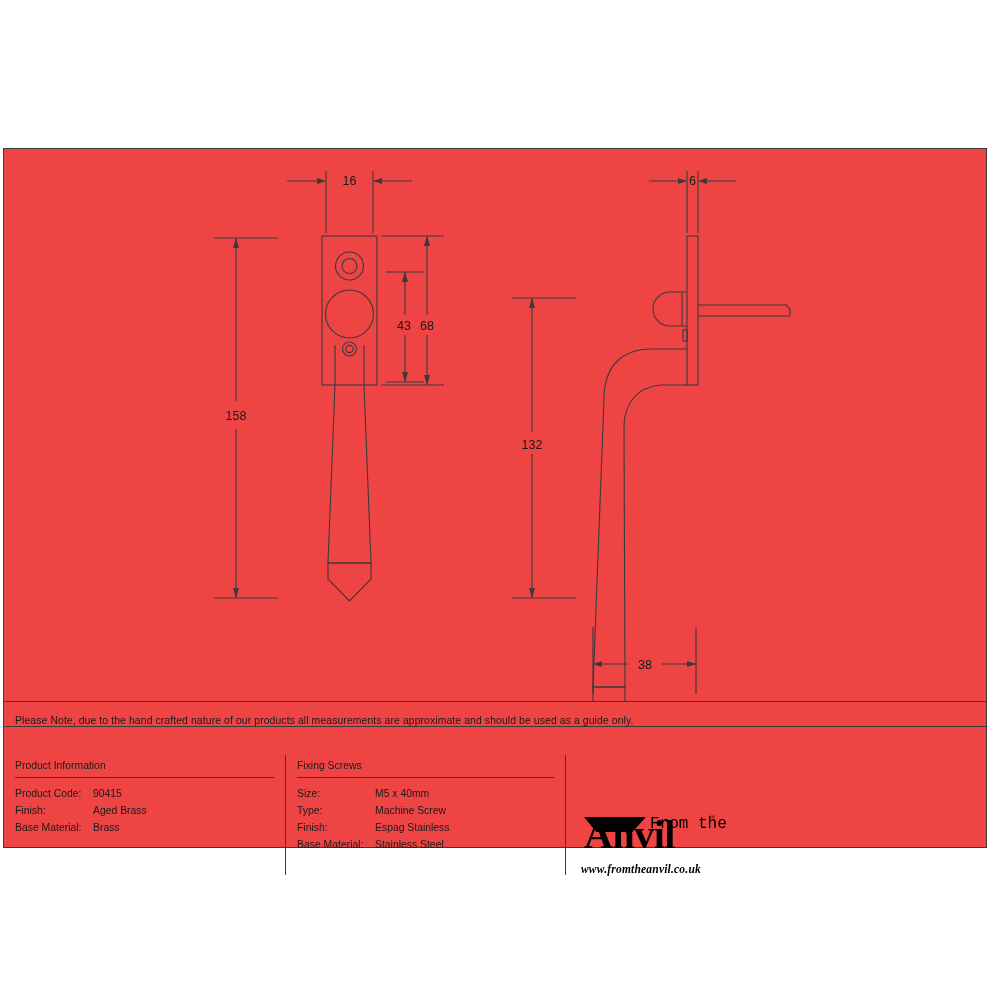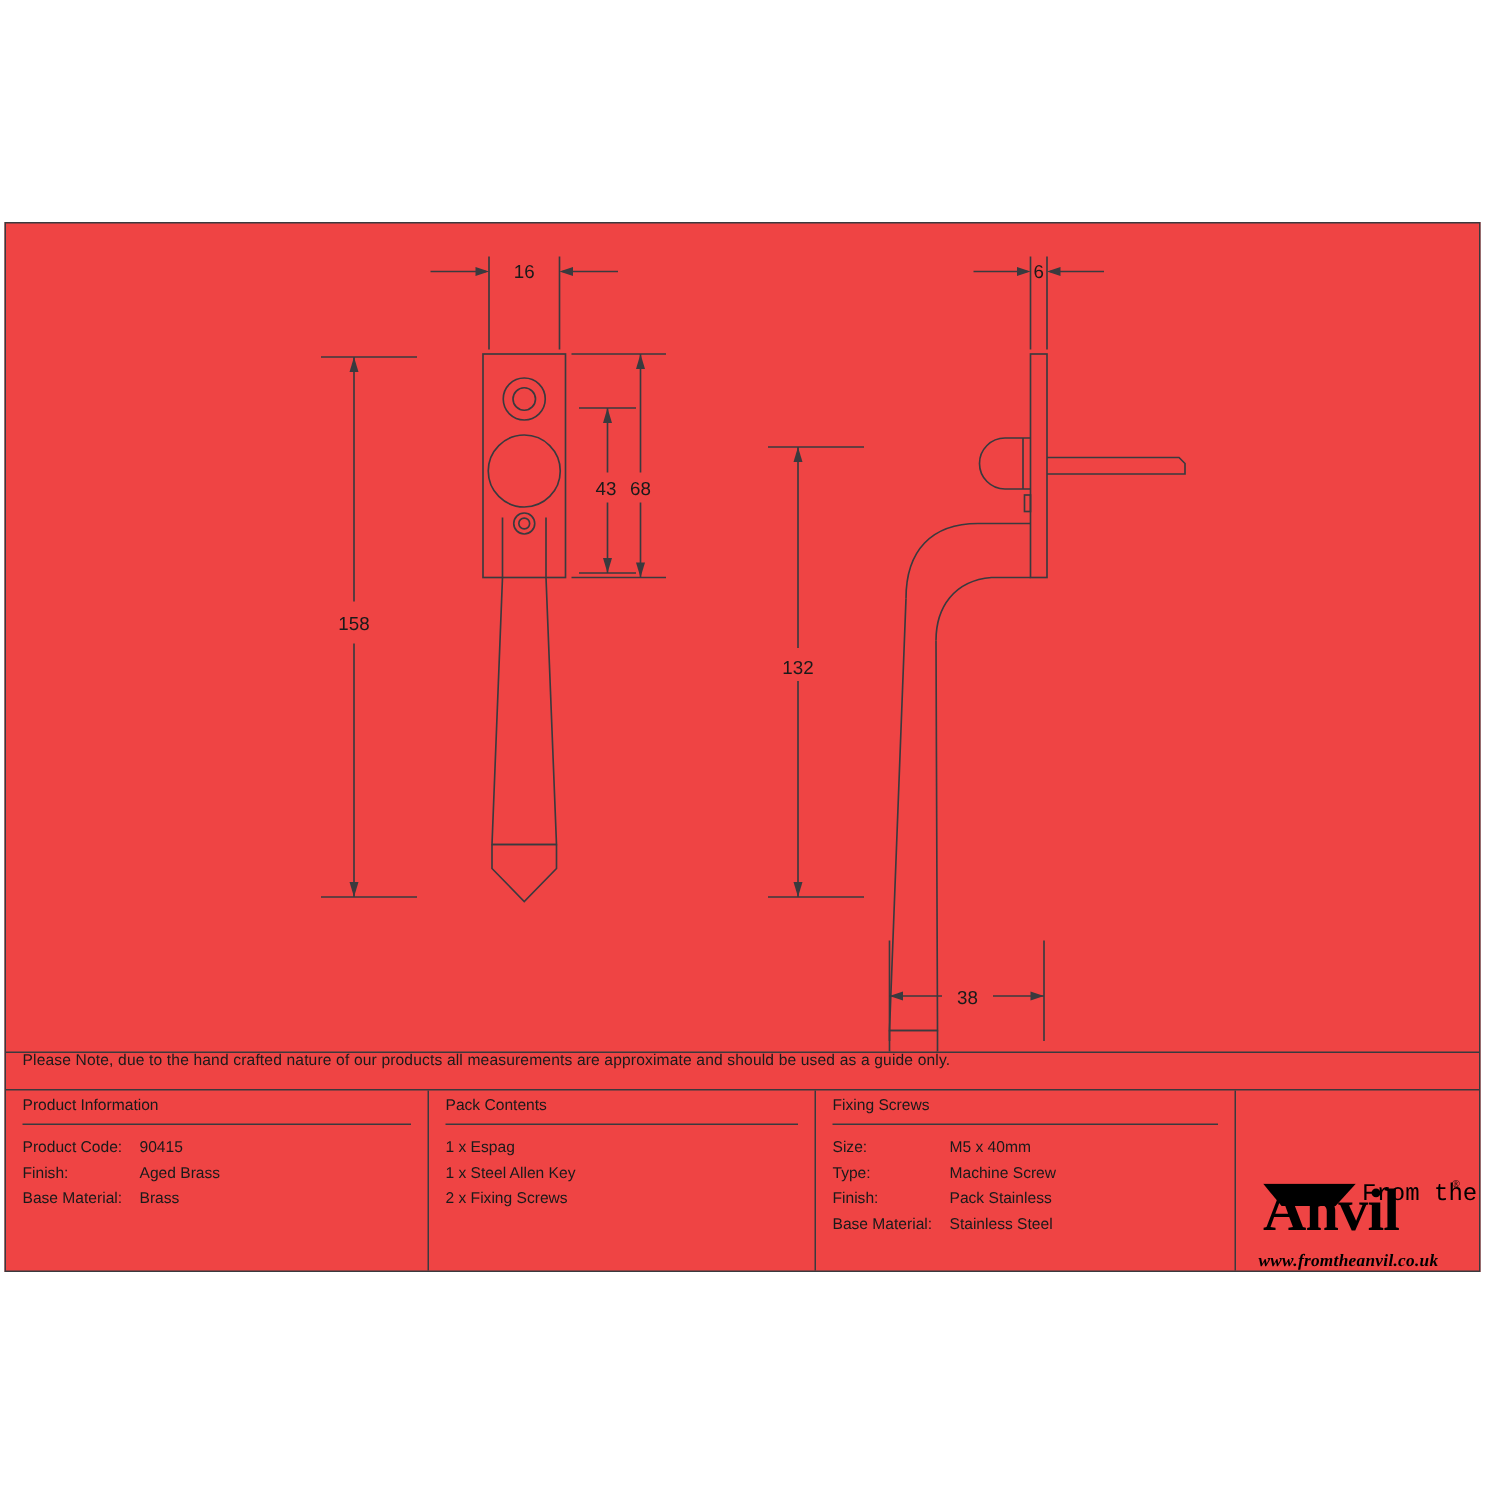"Please Note, due to the" .note-row { align-items: flex-start -> flex-end }
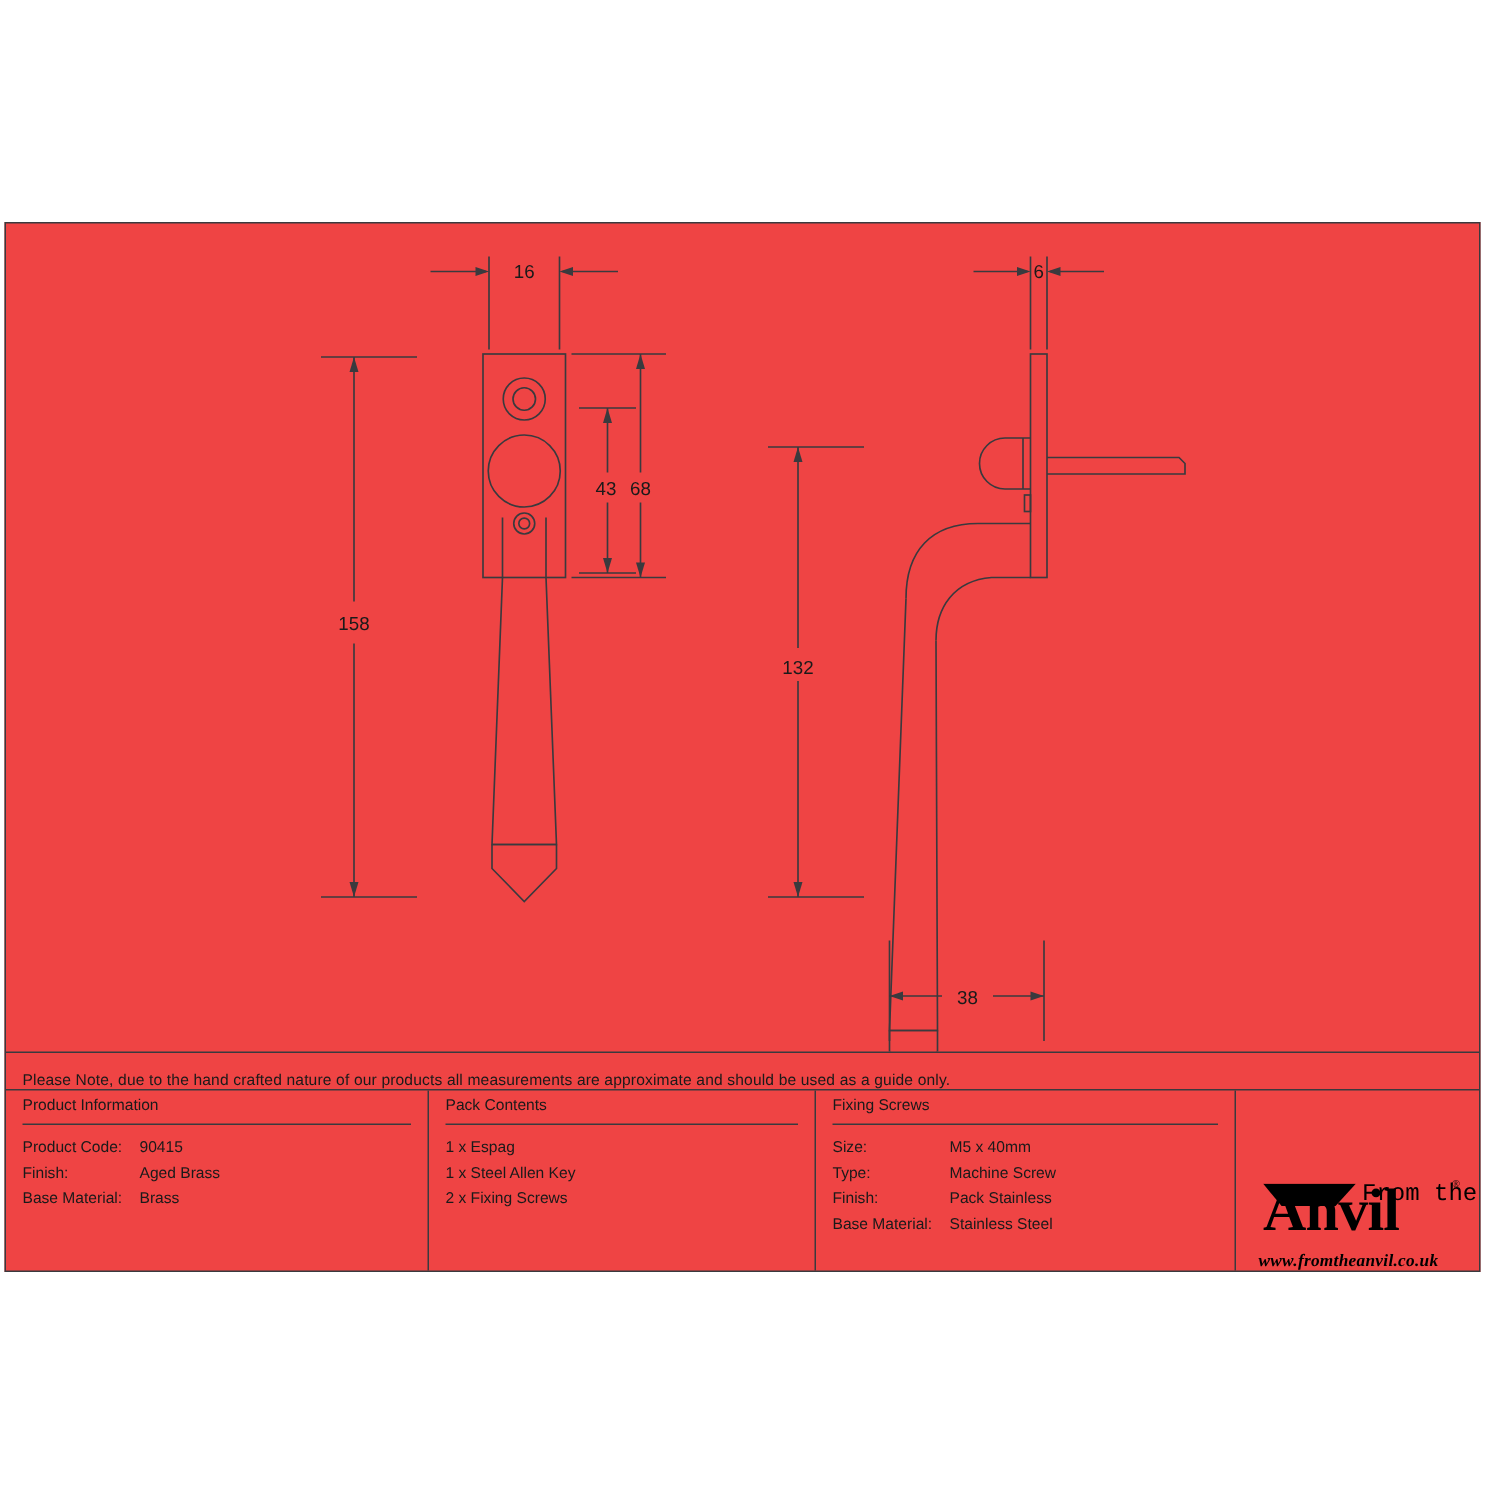"Product Information" .table-row { top: 578px -> 606px }
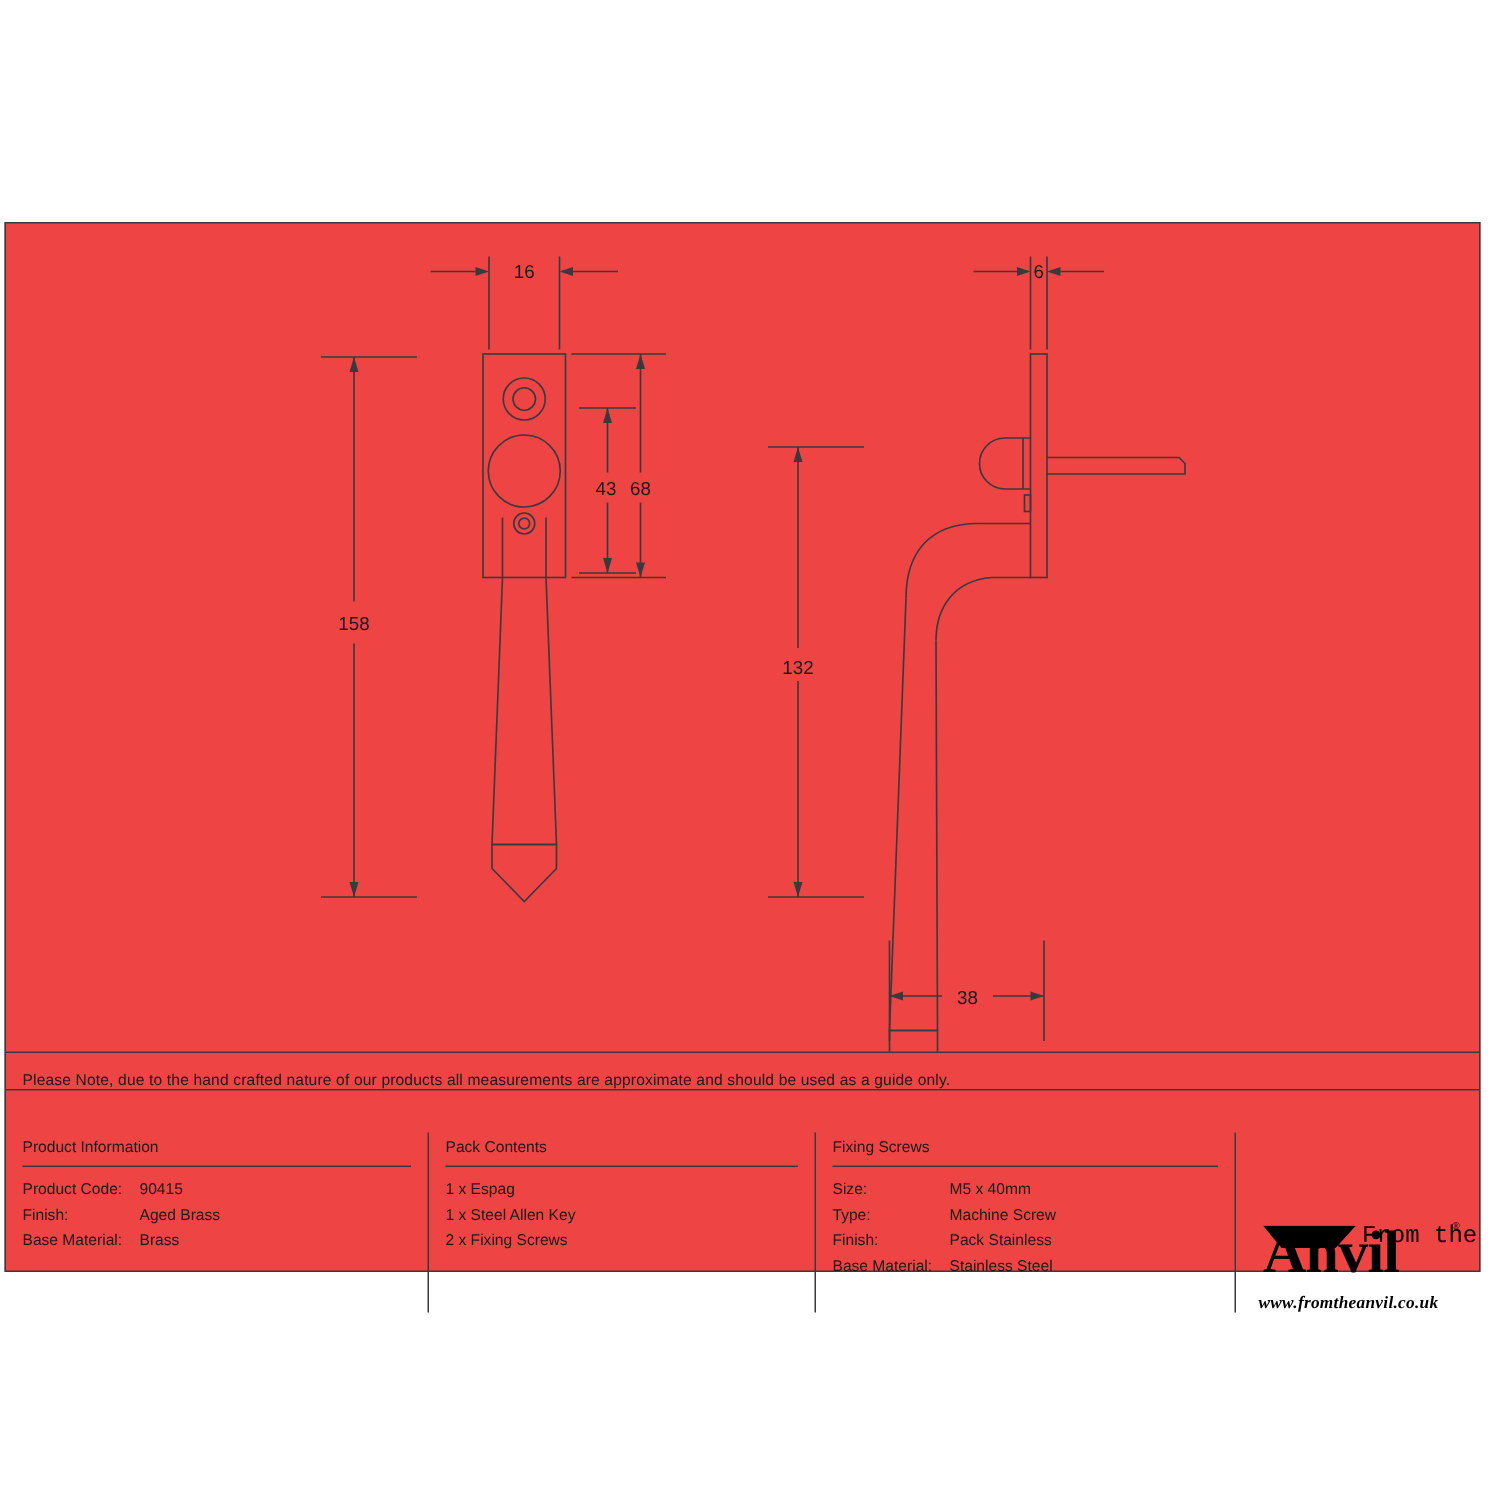"Pack Contents" div.col { html: <div> <div>Pack Contents</div> <div></div> <div> <div>1 x Espag</div> <div>1 x Steel Allen Key</div> <div>2 x Fixing Screws</div> </div> </div> -> none }
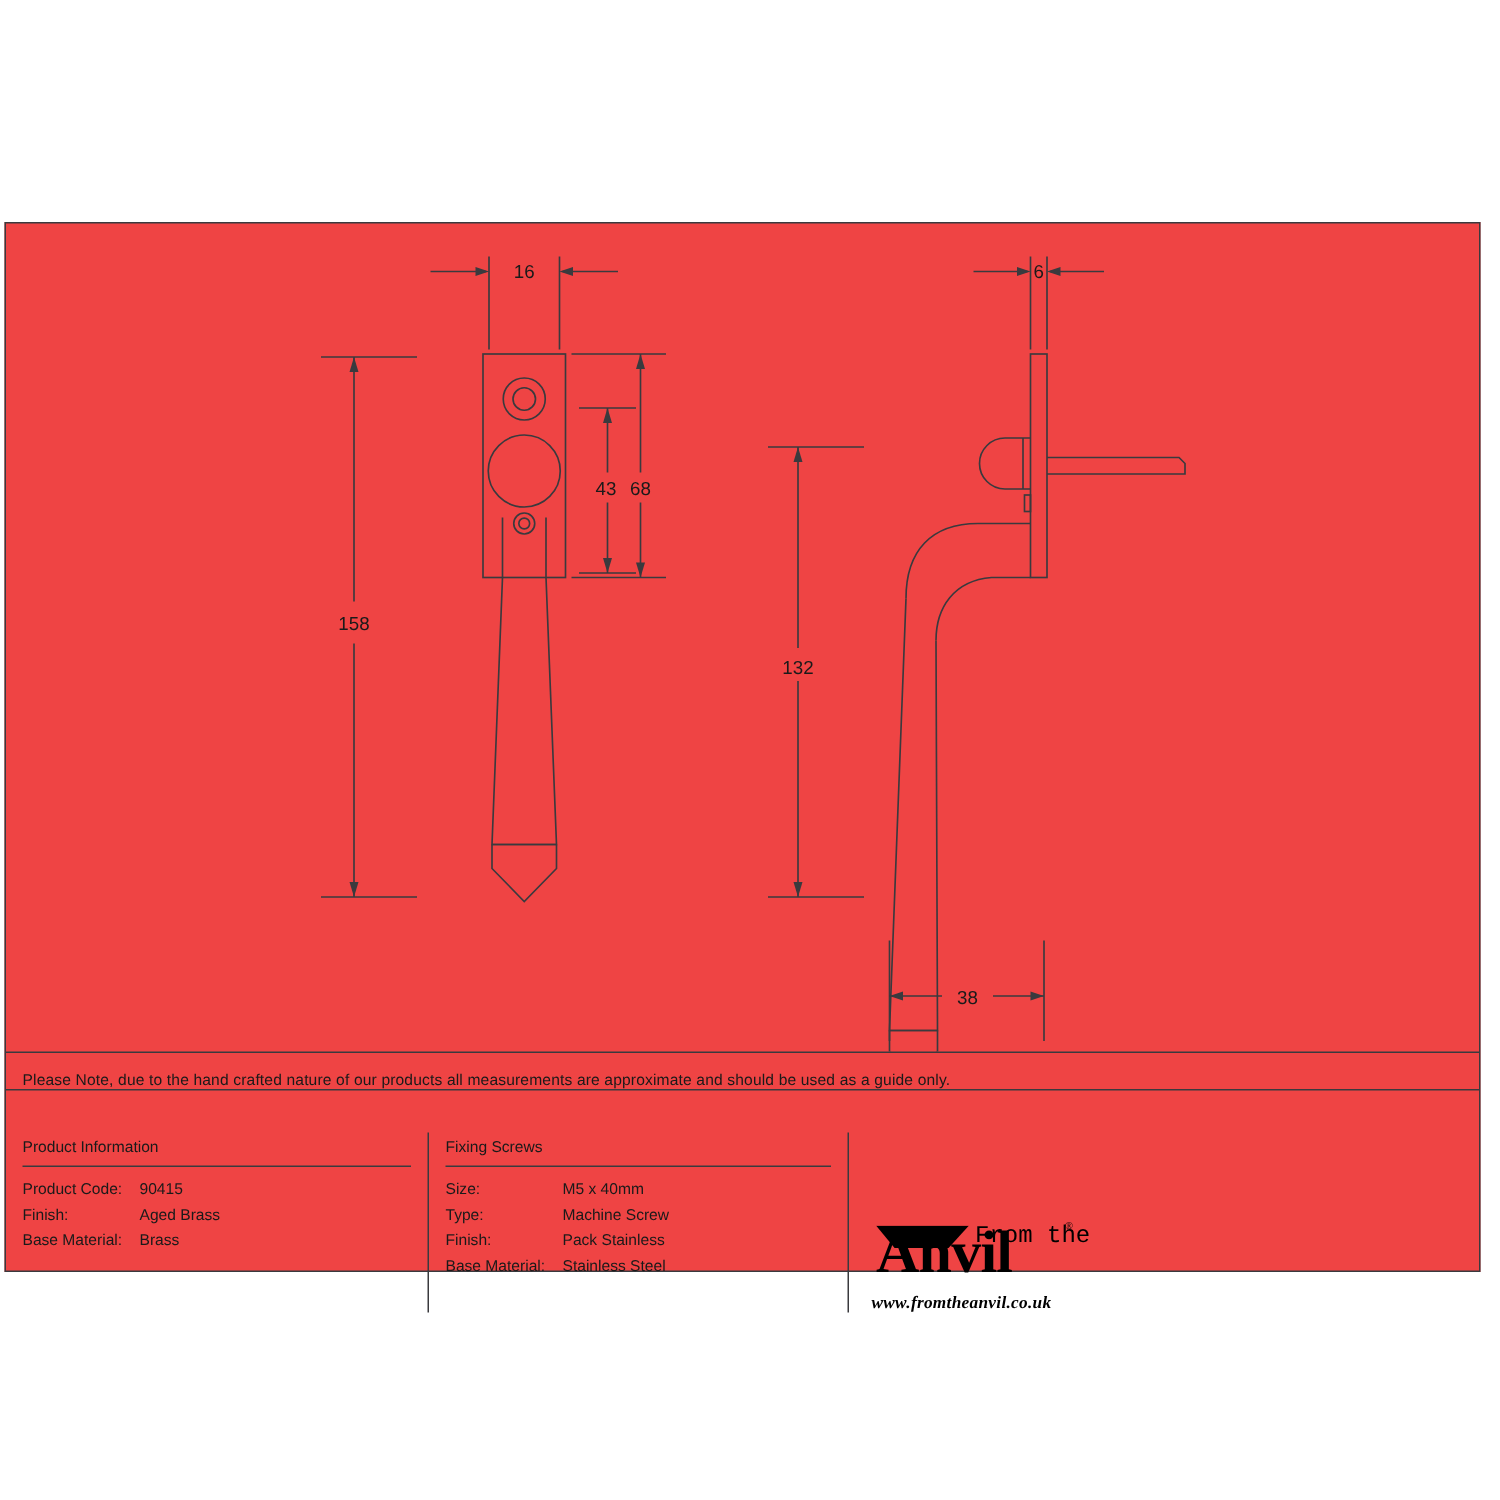"Pack Stainless" span.kv-value { text: Pack -> Espag }
